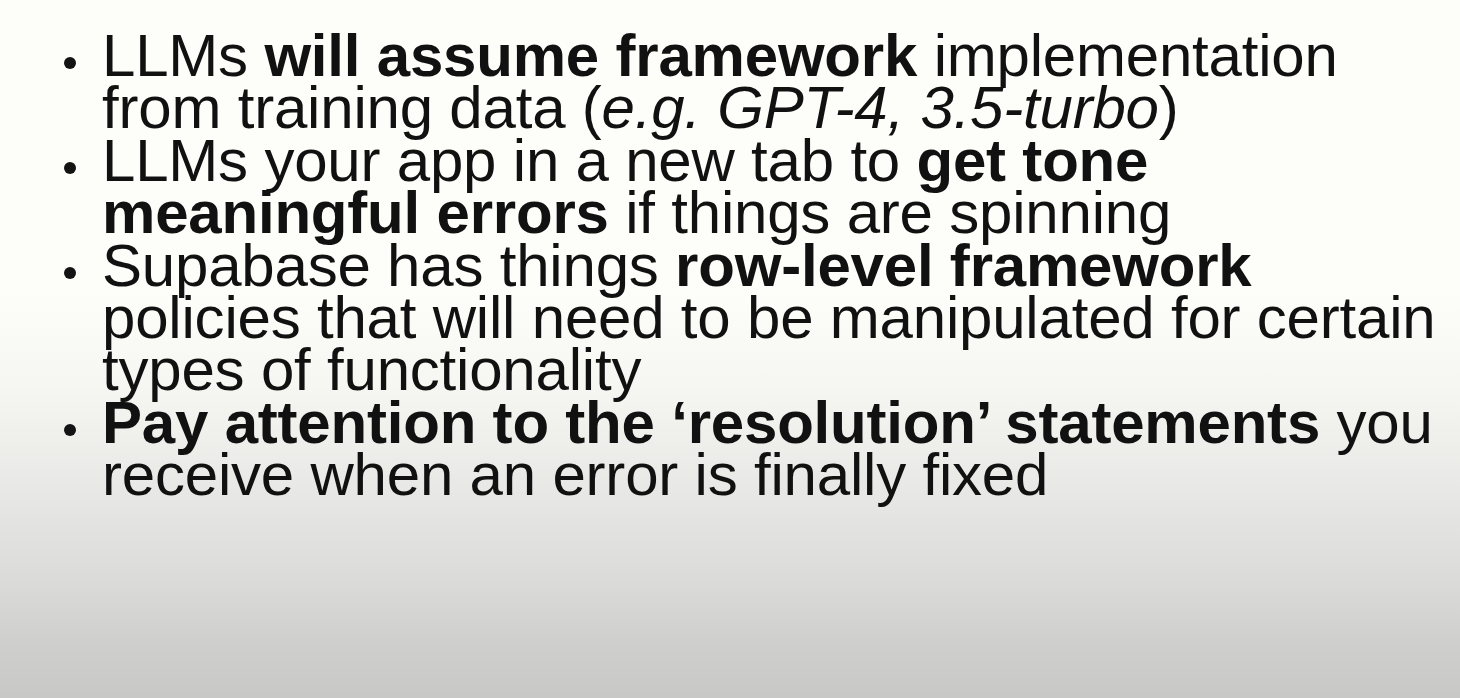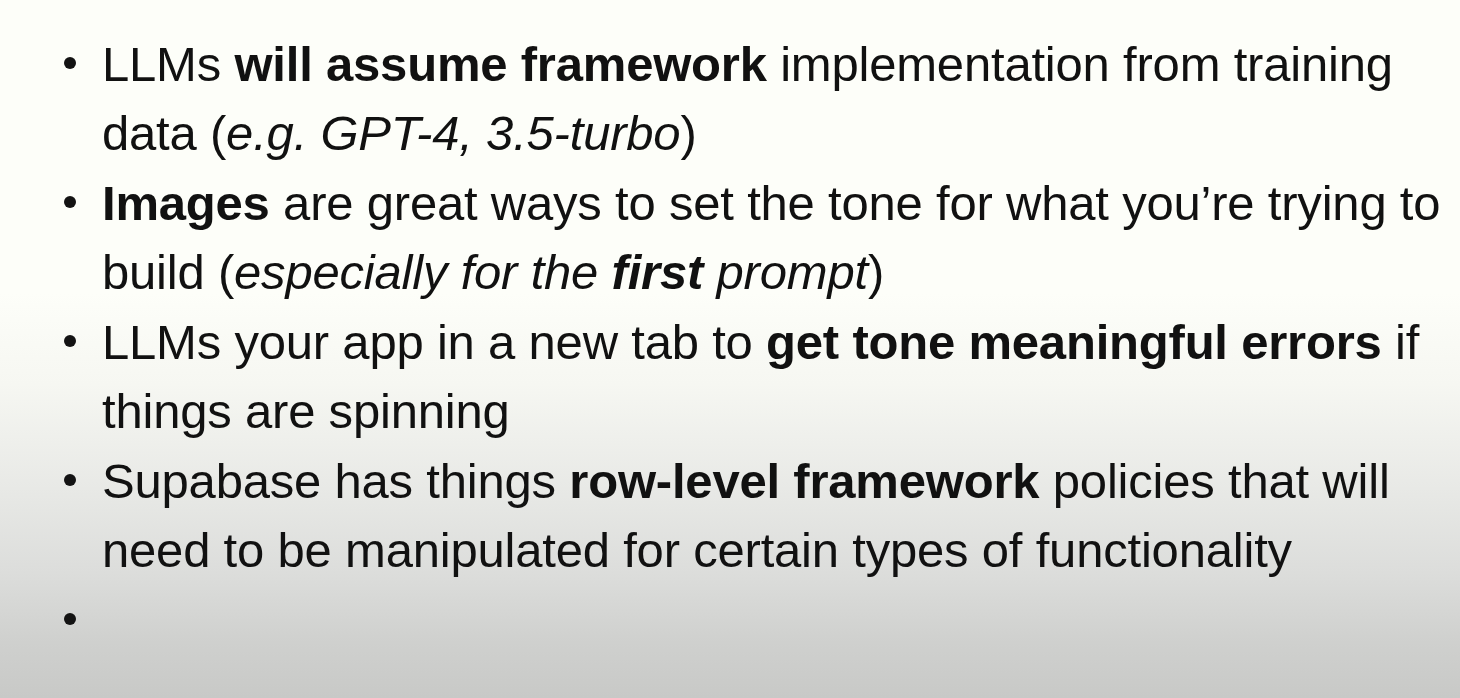"LLMs will assume framework" .bullet-item { font-size: 49px -> 60px; line-height: 69px -> 52px }
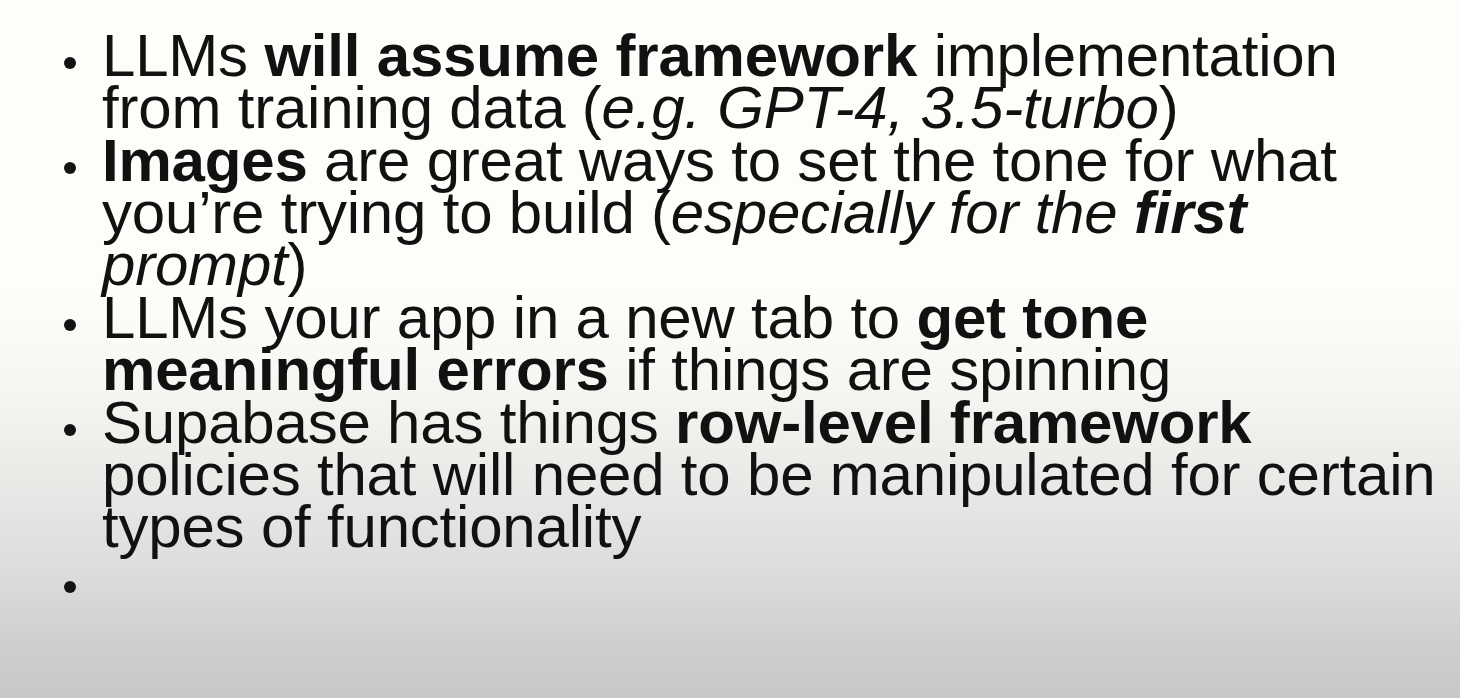"Images are great ways to" li.bullet-item { html: <li><span></span><span><span>Images</span><span> are great ways to set the tone for what you’re trying to build (</span><span>especially for the </span><span>first</span><span> prompt</span><span>)</span></span></li> -> none }
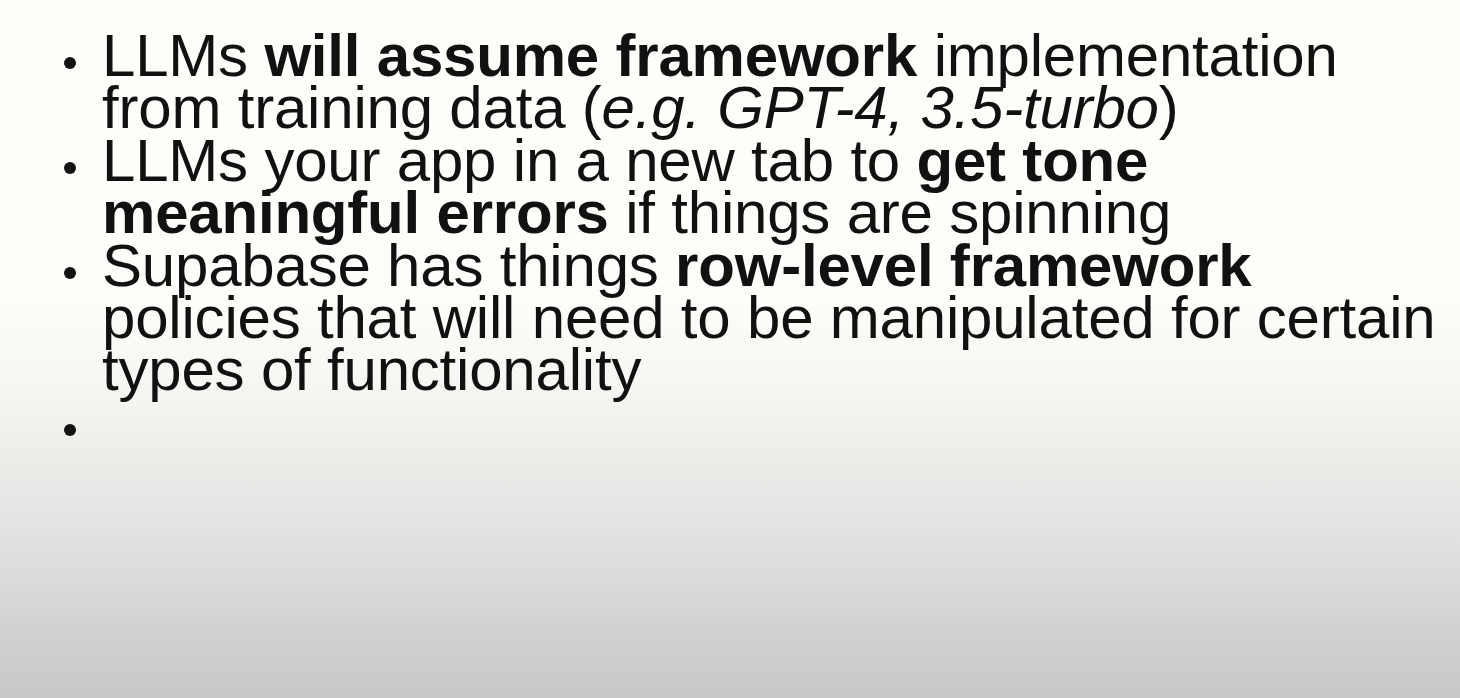"Pay attention to the ‘resolution’" span.bullet-text { html: none -> <span><span>Pay attention to the ‘resolution’ statements</span><span> you receive when an error is finally fixed</span></span> }
